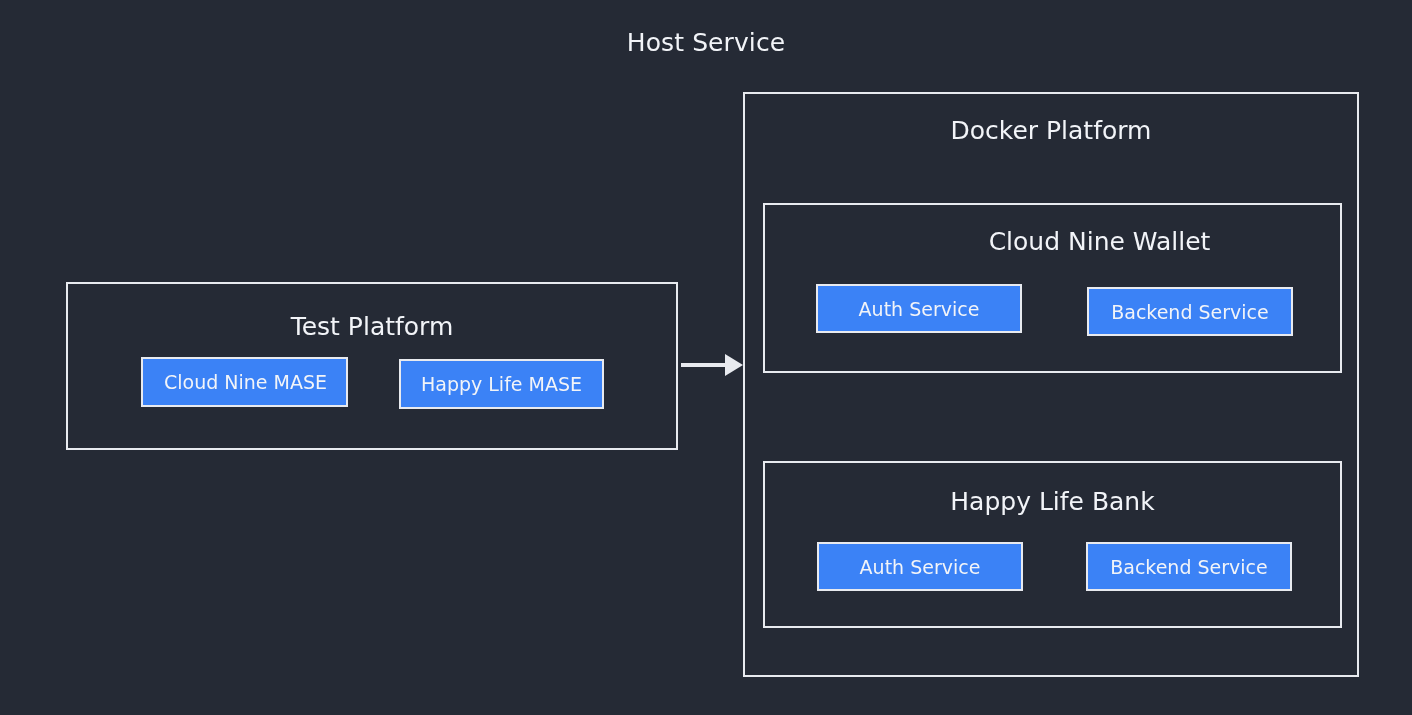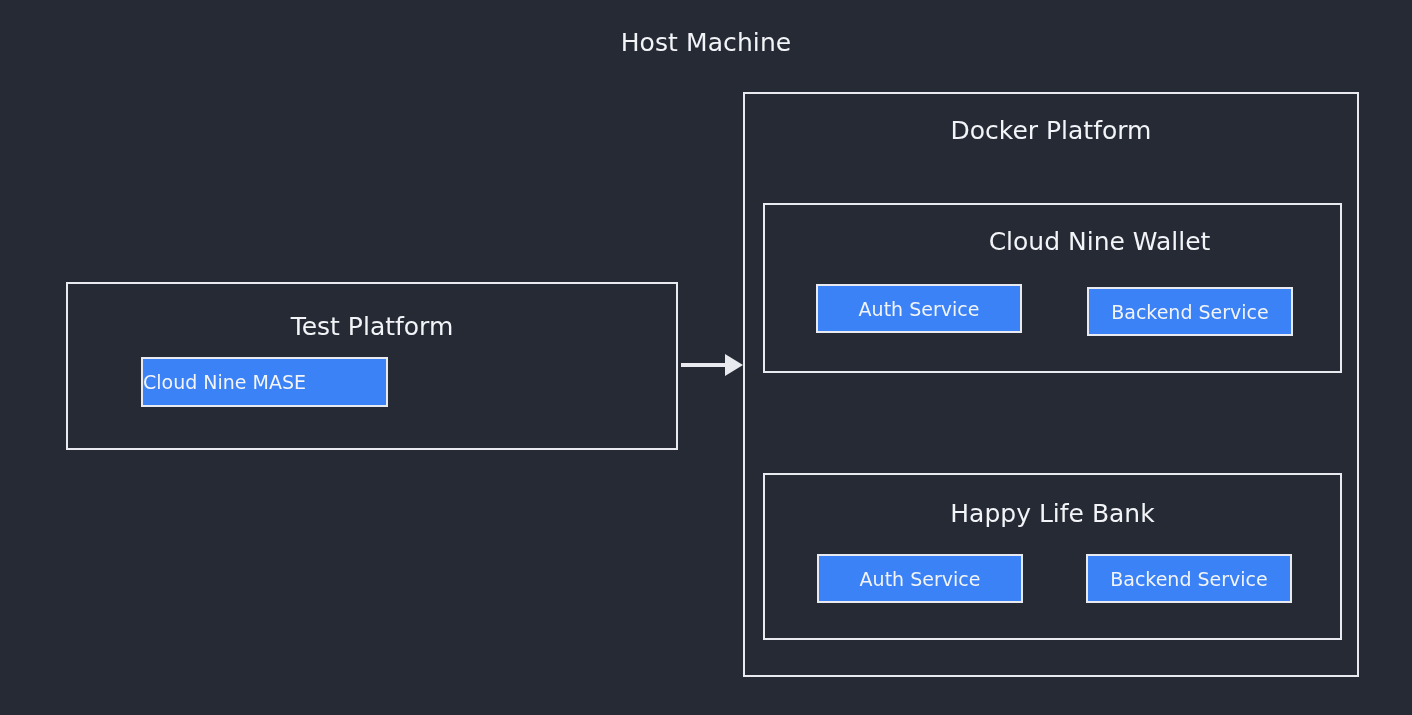"Host Machine" div.abs { text: Machine -> Service }
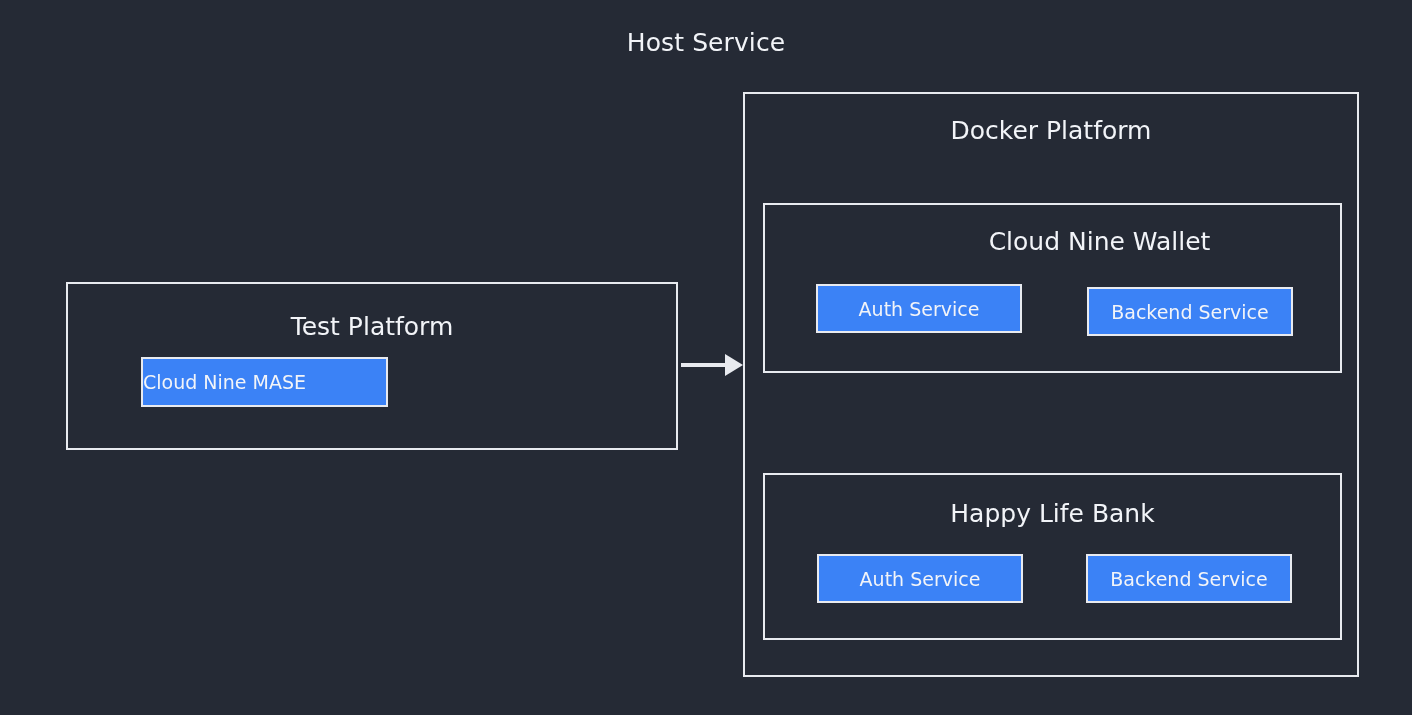"Cloud Nine MASE" div.abs { padding-left: 0 -> 21px; width: 247px -> 207px }
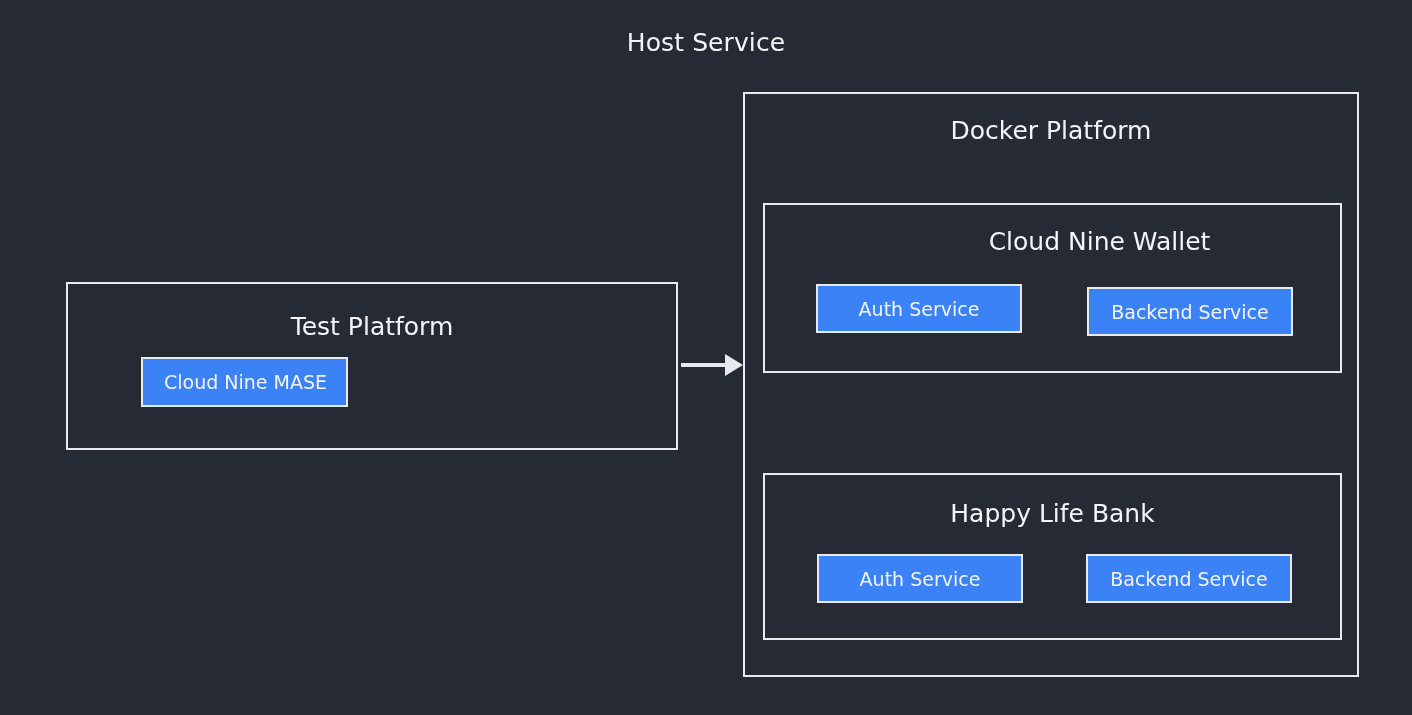"Happy Life MASE" div.abs { html: none -> <div> <span>Happy Life MASE</span> </div> }
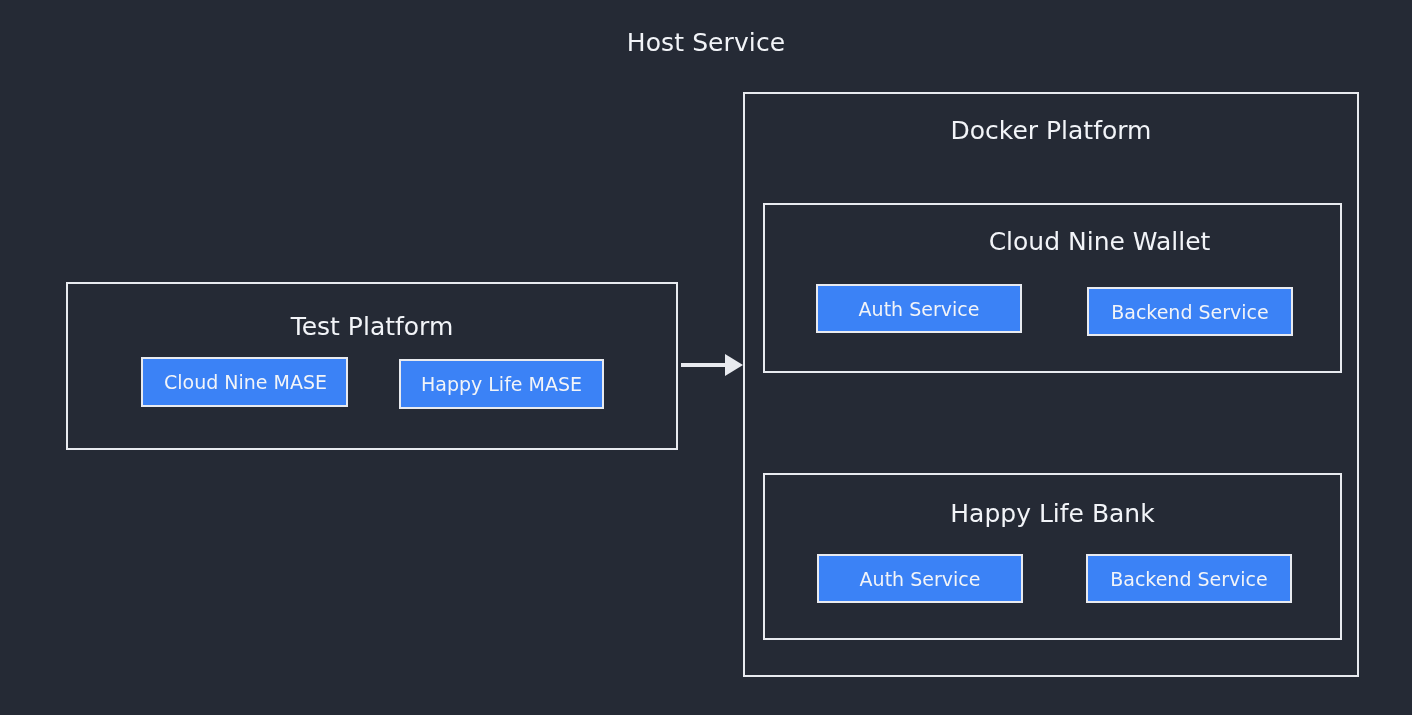"Happy Life Bank" div.abs { top: 379px -> 367px }
